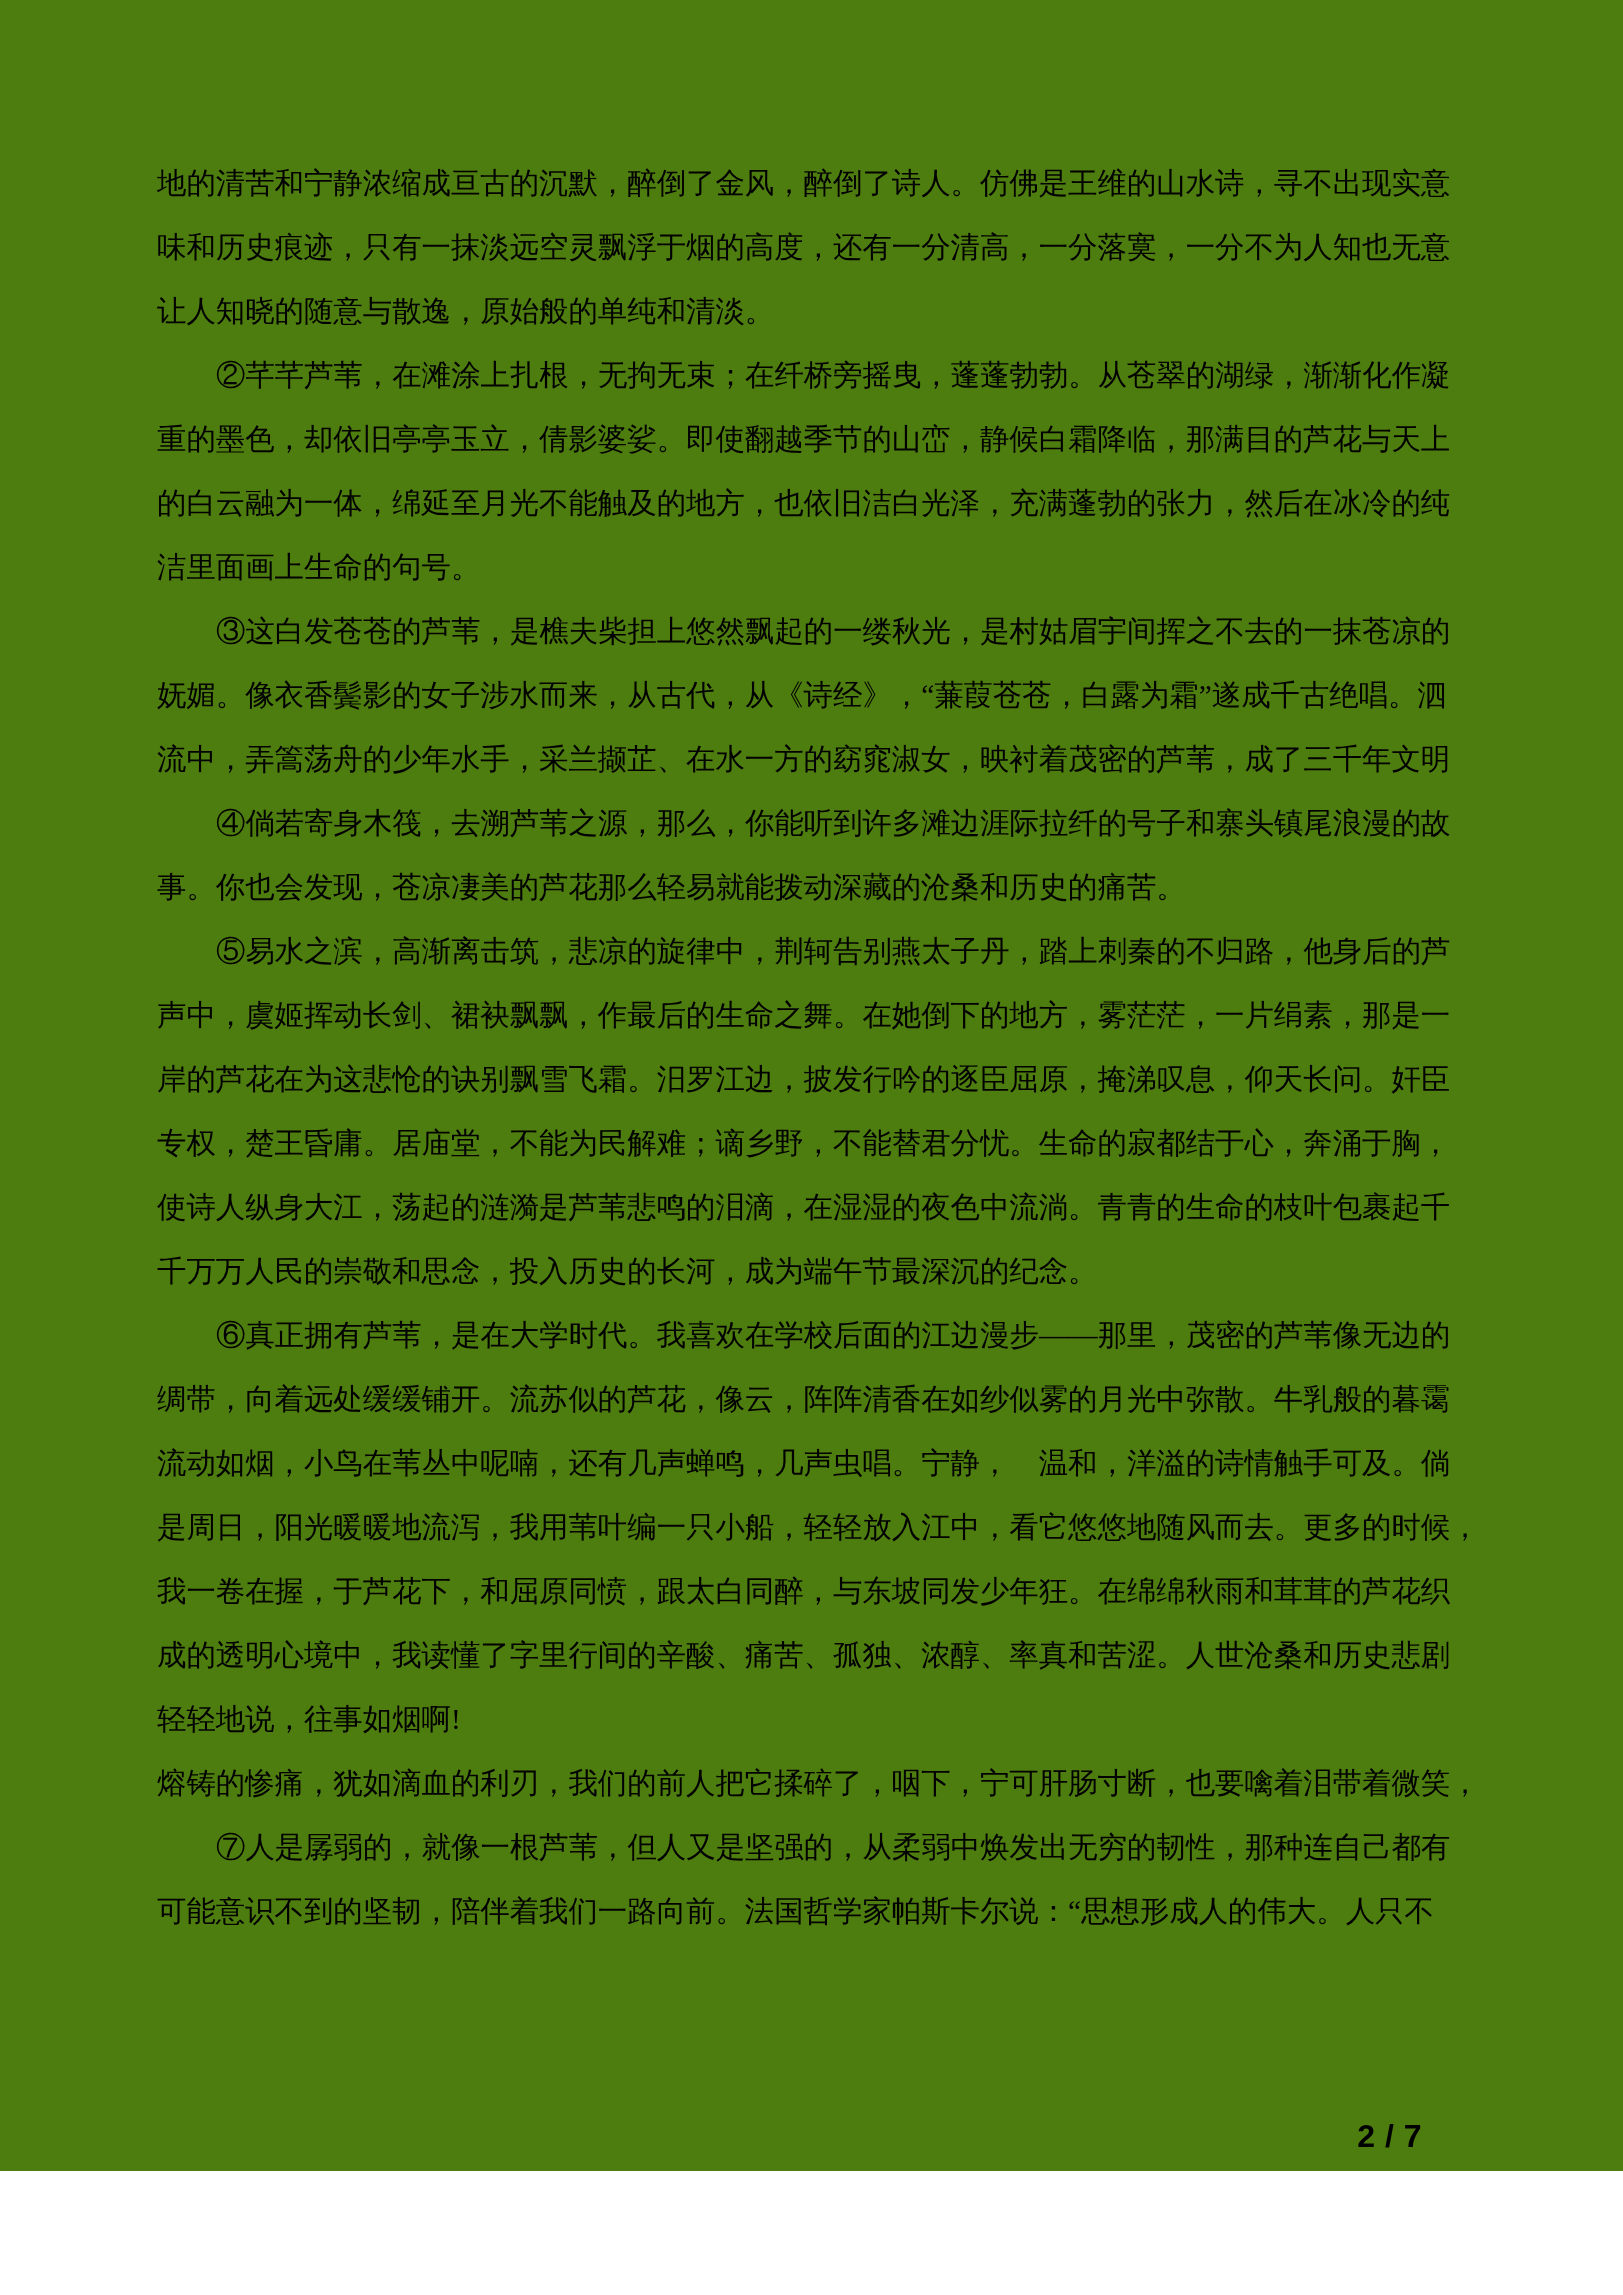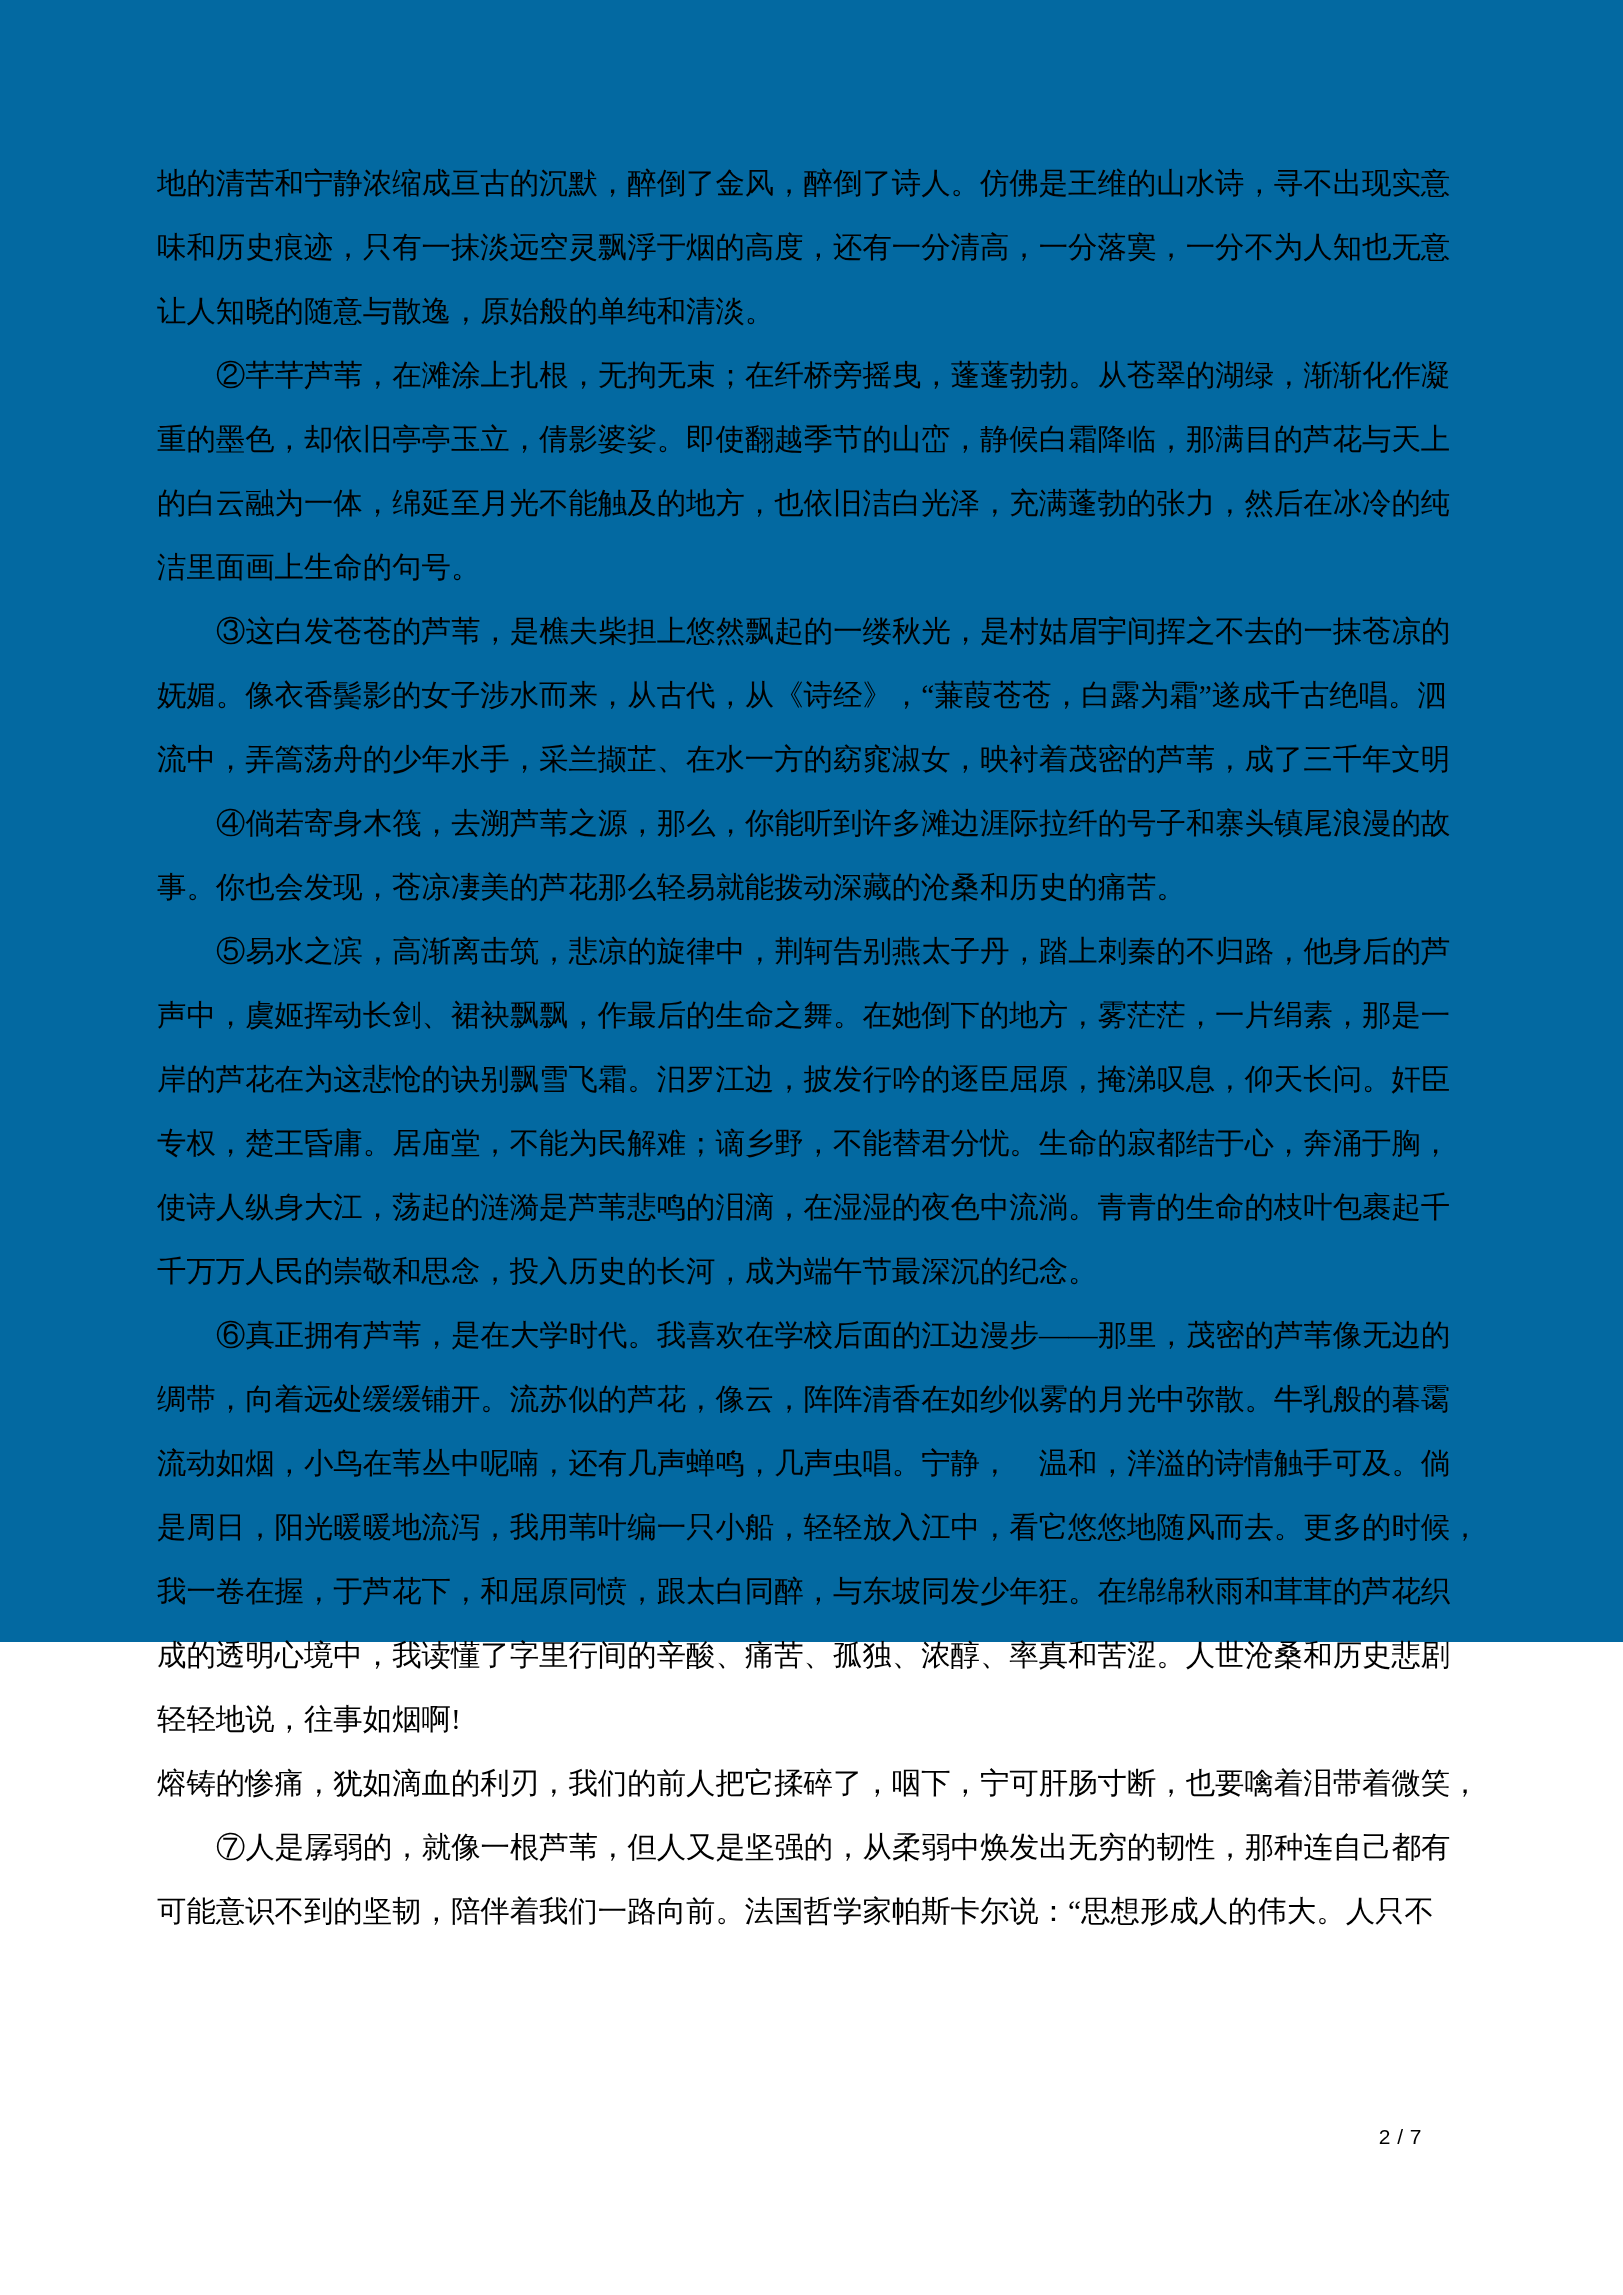"地的清苦和宁静浓缩成亘古的沉默，醉倒了金风，醉倒了诗人。仿佛是王维的山水诗，寻不" .doc-page { background: #0369a1 -> #4d7c0f; height: 1642px -> 2171px }
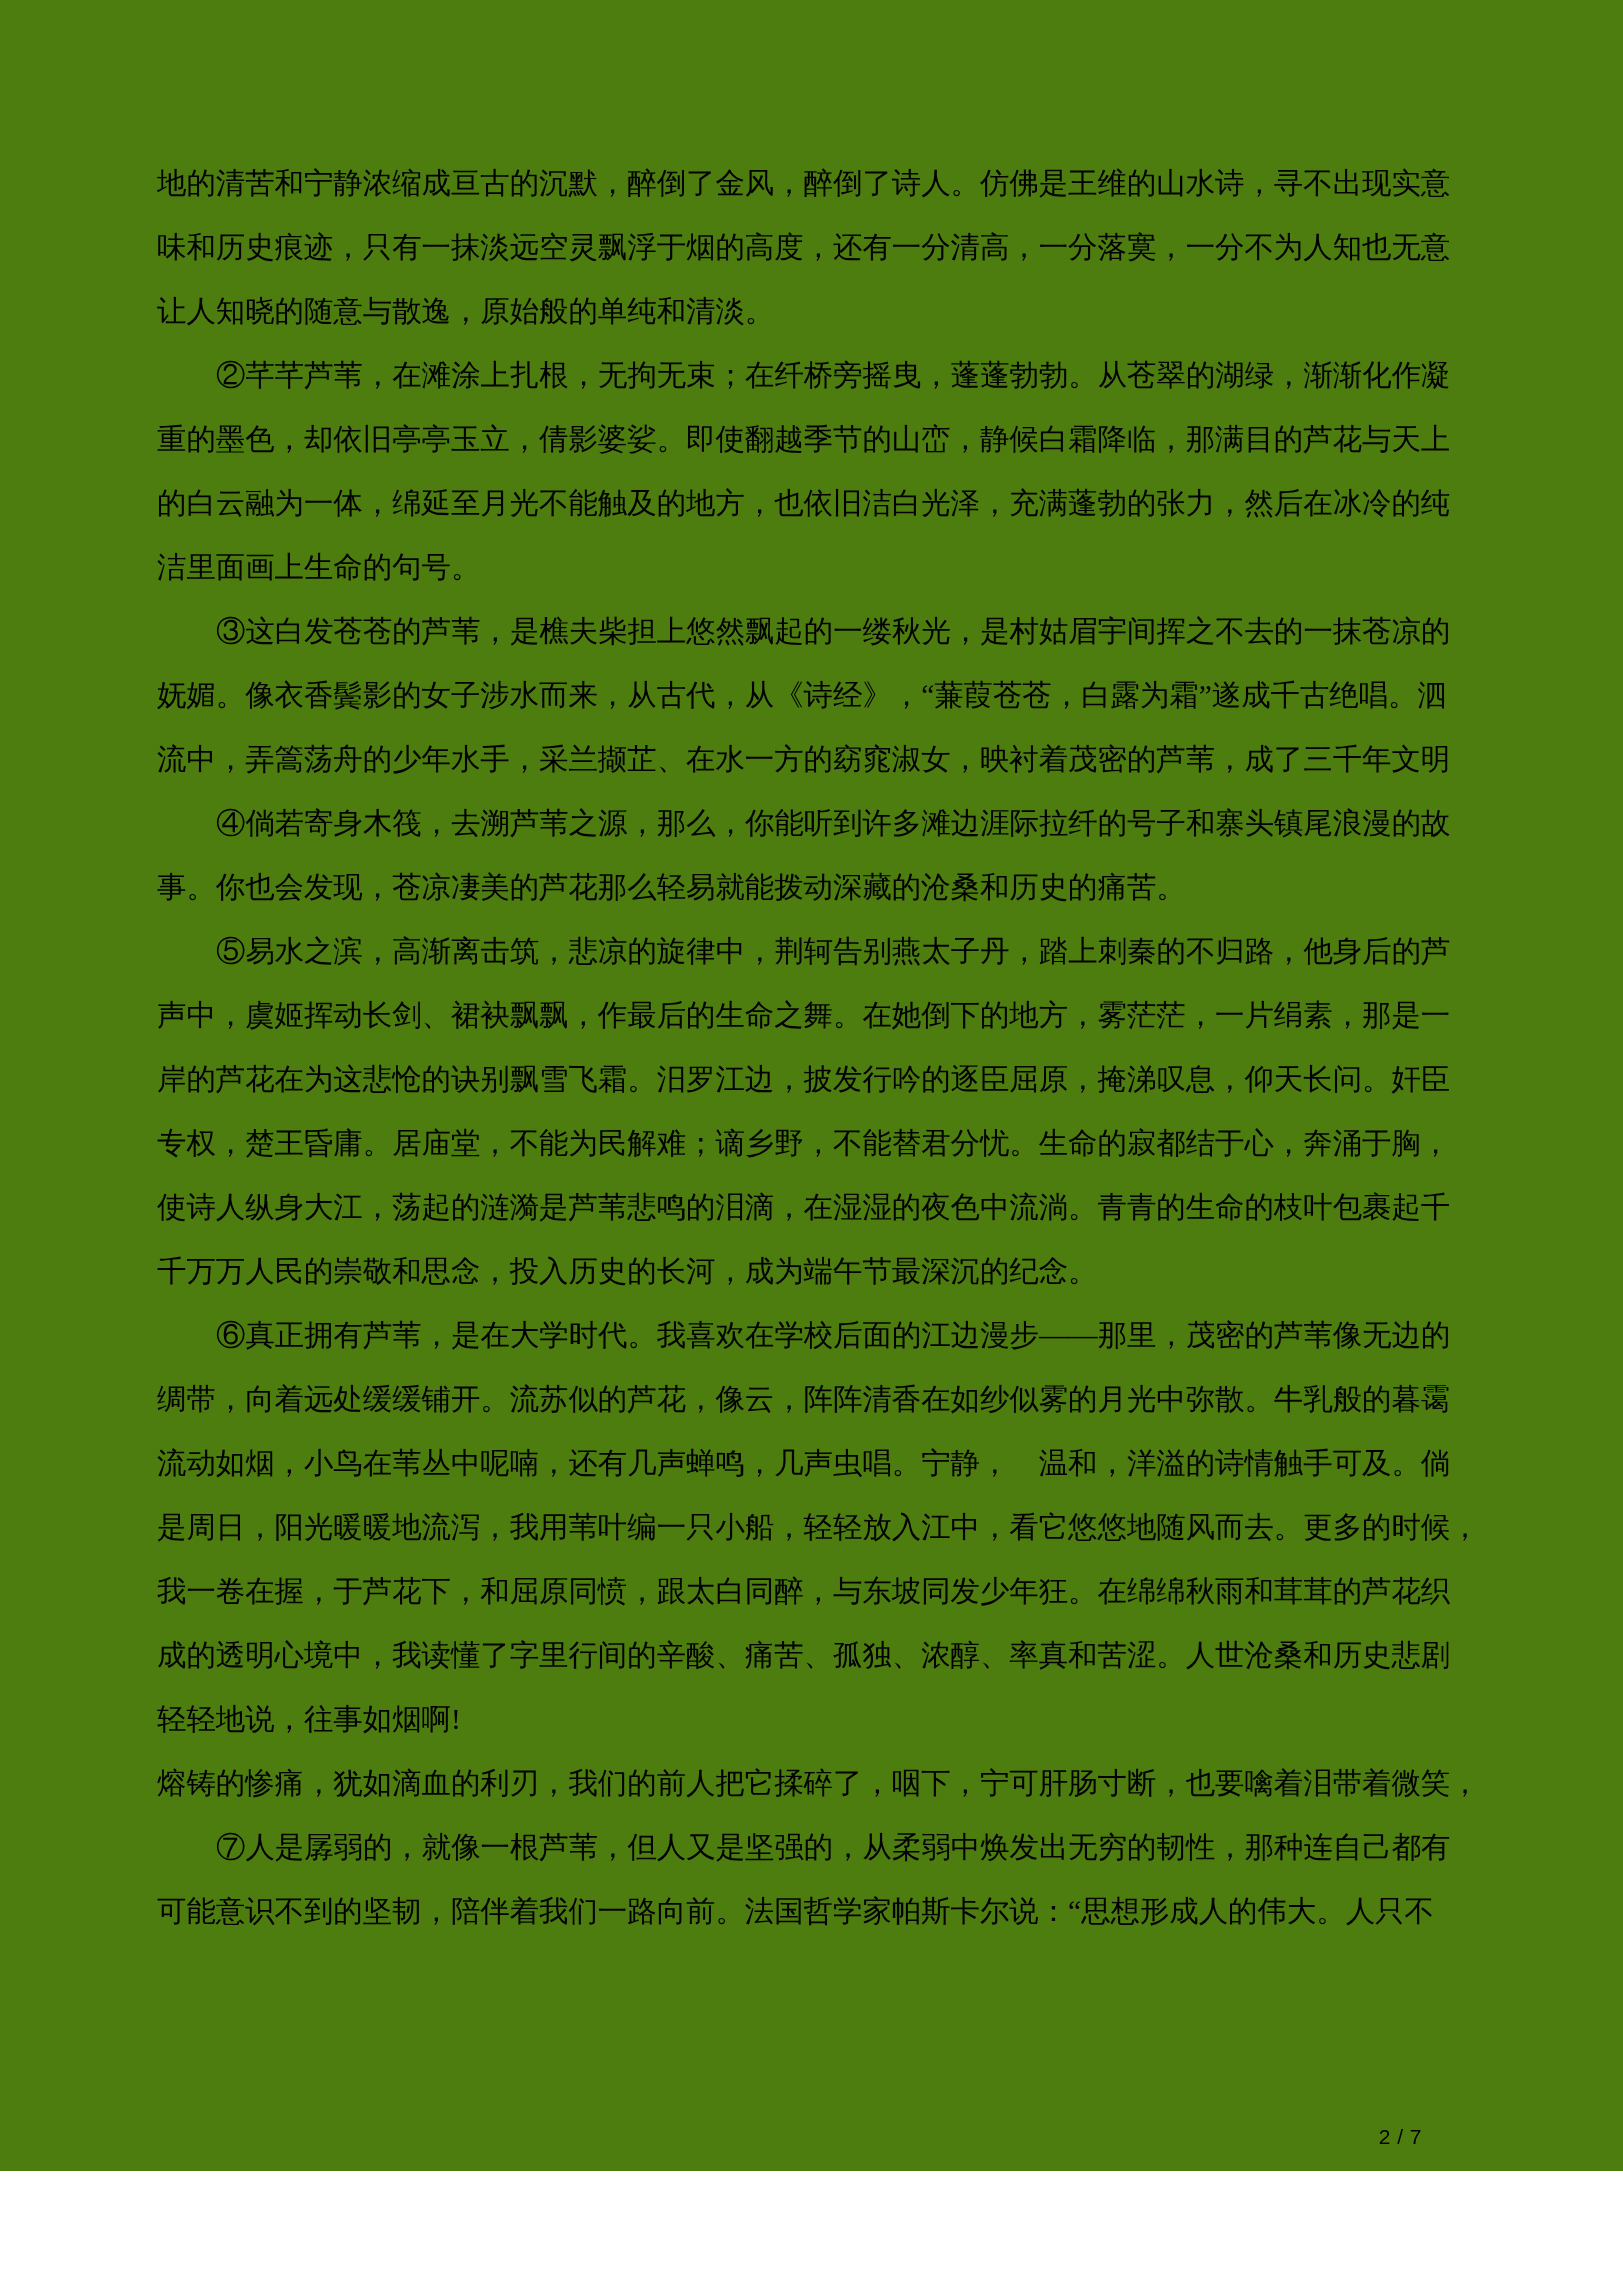"2 / 7" .page-number { font-size: 21px -> 32px; font-weight: normal -> bold }
